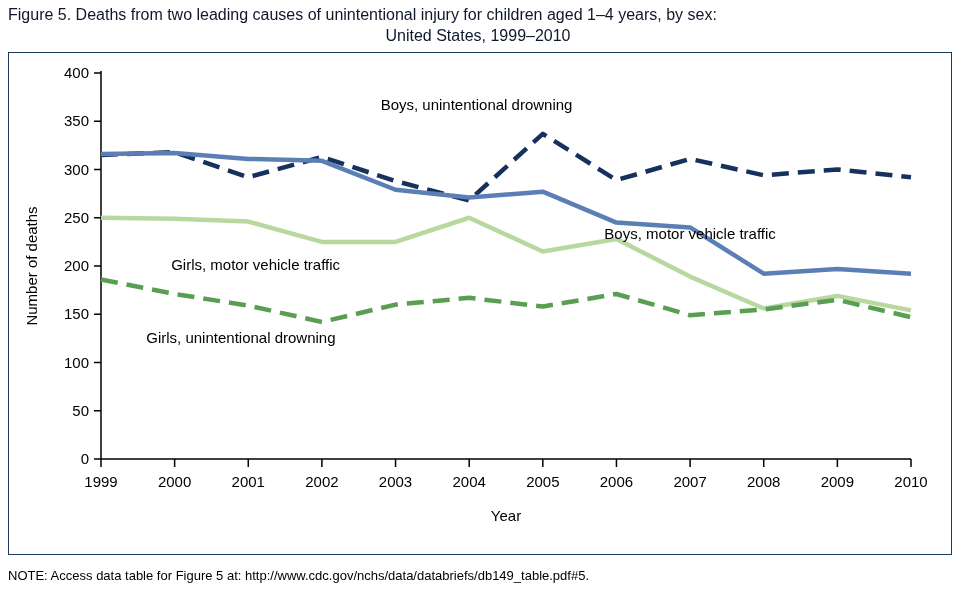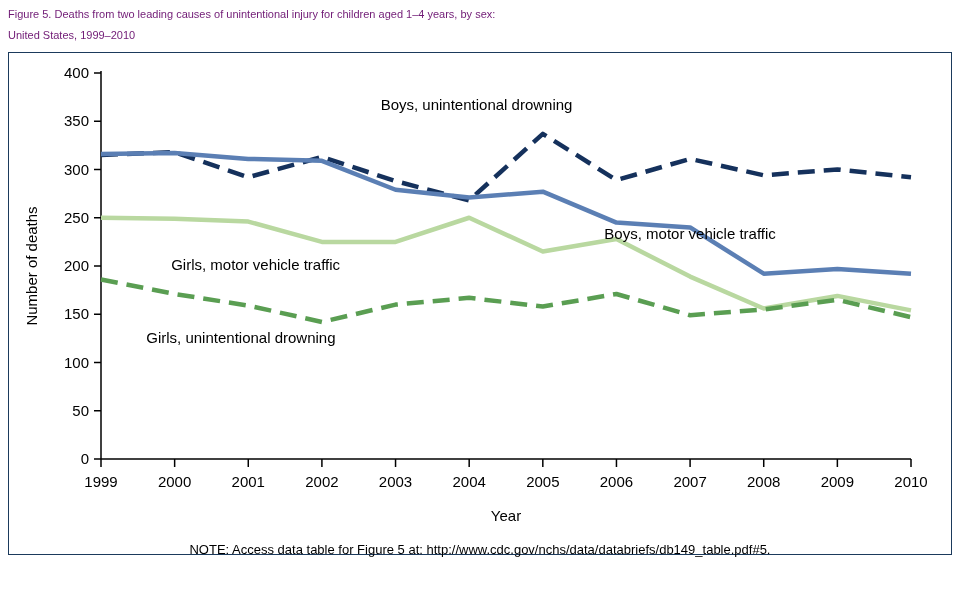"Figure 5. Deaths from two" .fig-title { color: #701a75 -> #0f172a; font-size: 11px -> 16px }
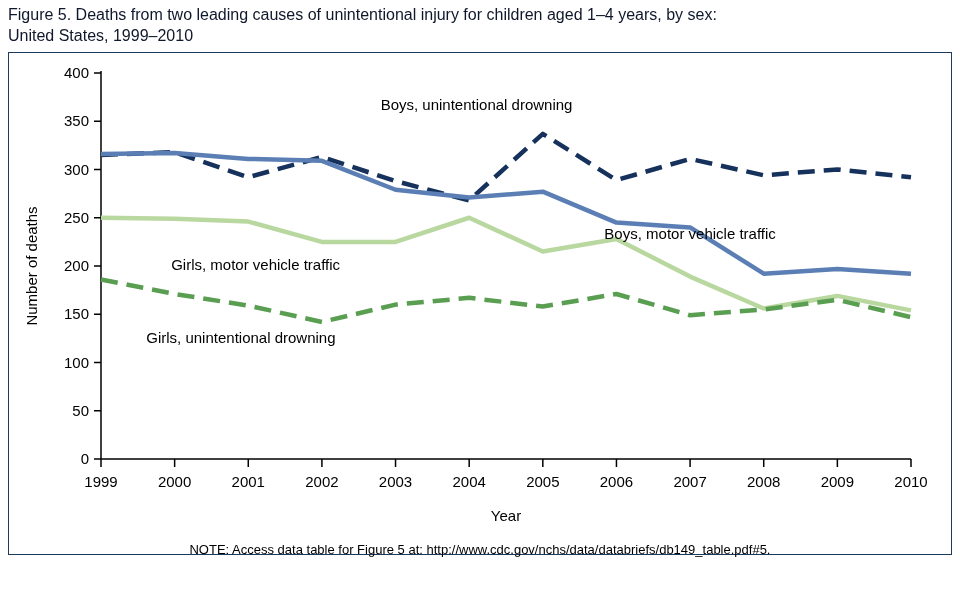"United States, 1999–2010" .fig-title .line2 { text-align: none -> center }
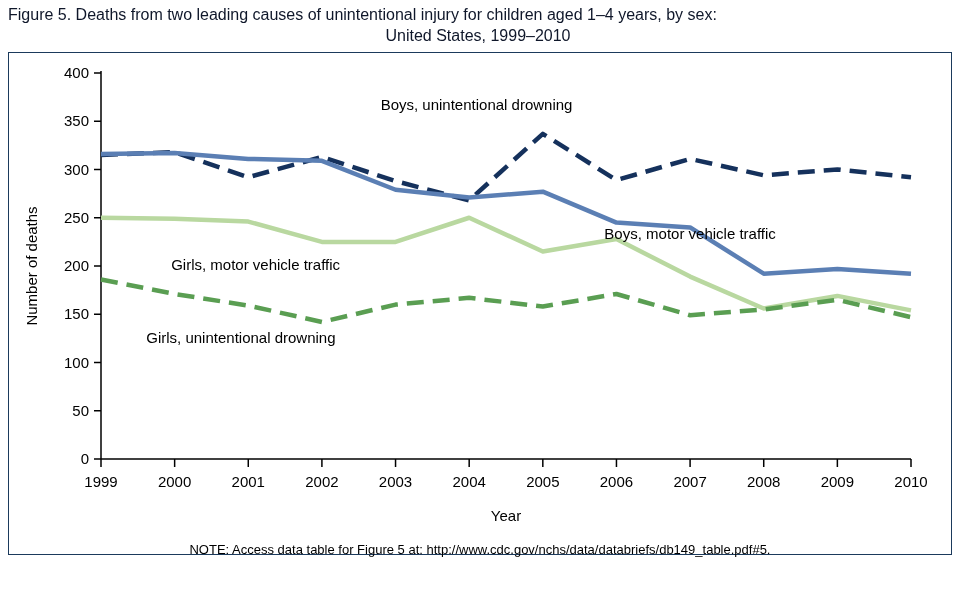"NOTE: Access data table for" .notes { text-align: center -> none; top: 540px -> 566px }
